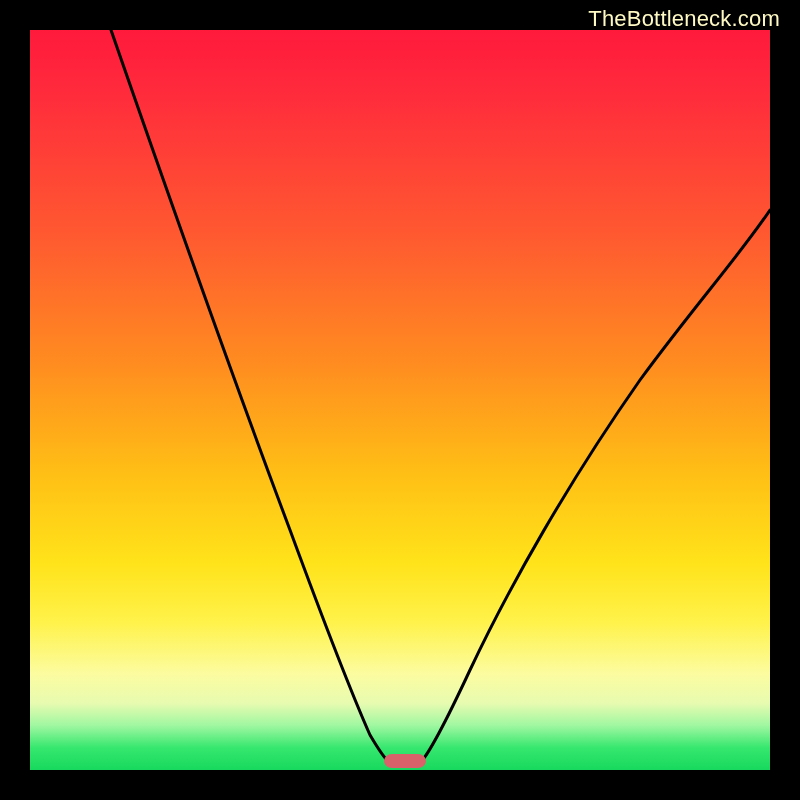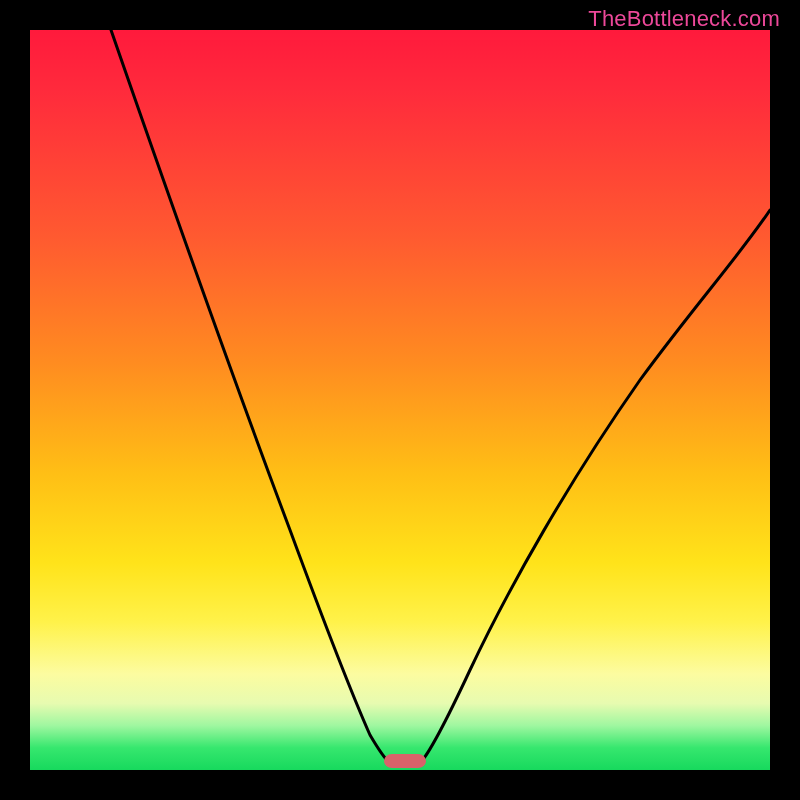"TheBottleneck.com" .watermark { color: #ec4899 -> #fef9c3 }
